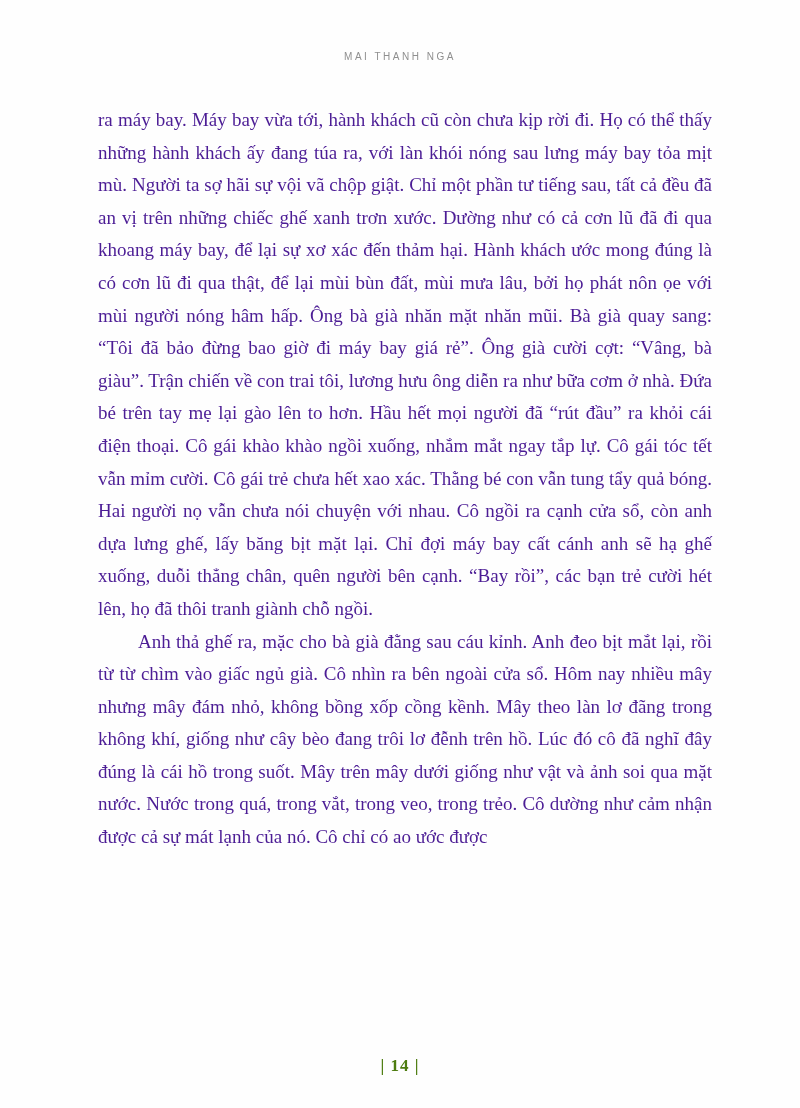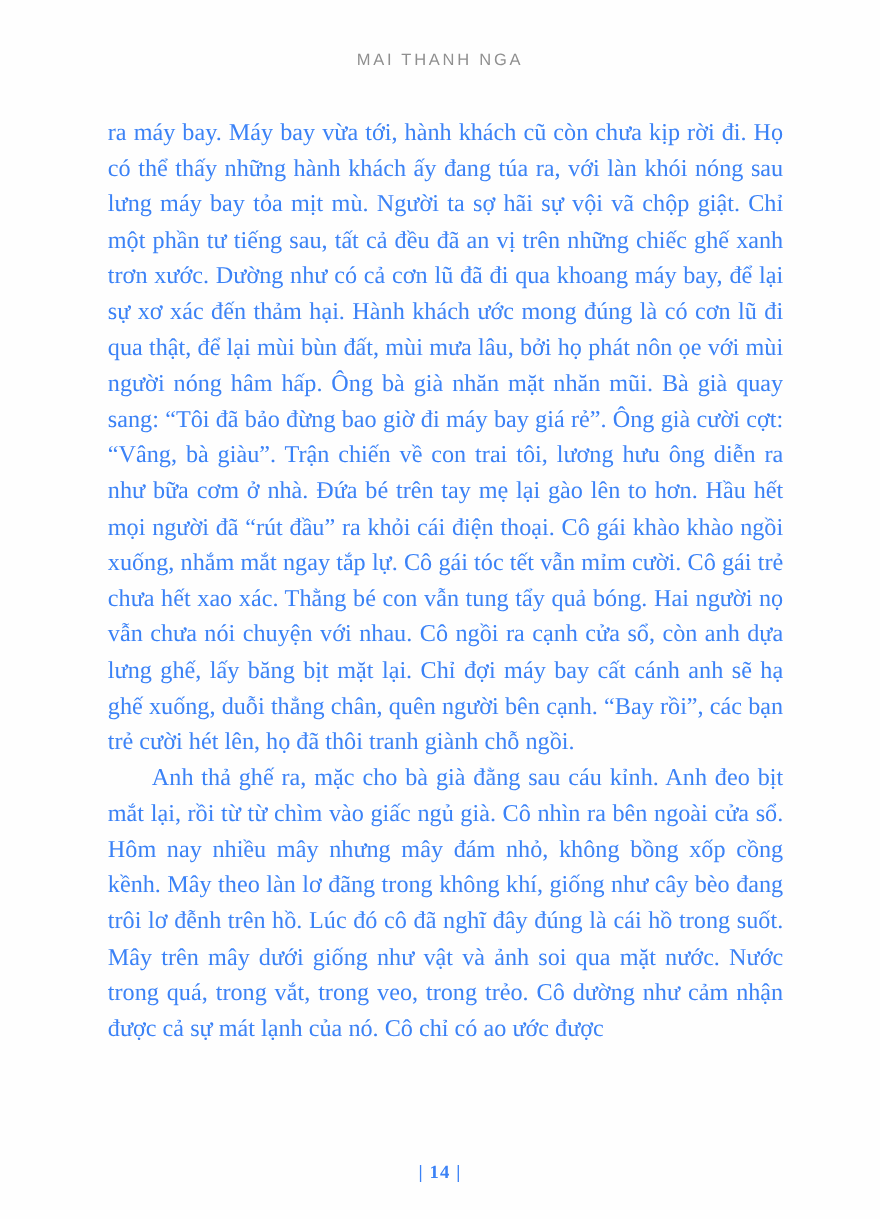"MAI THANH NGA" .author-name { font-size: 15px -> 10px }
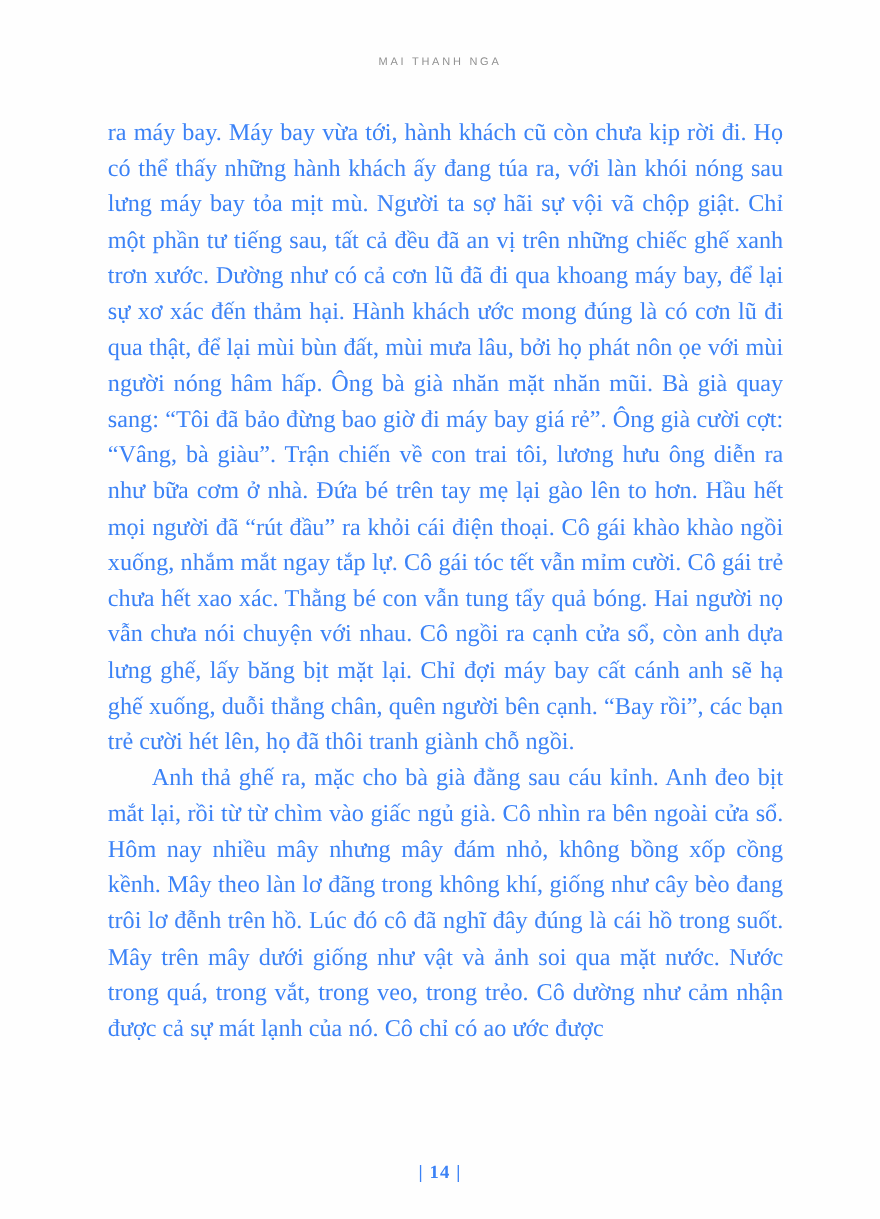"ra máy bay. Máy bay" .page-body { color: #3b82f6 -> #4c1d95; font-size: 22px -> 19px }
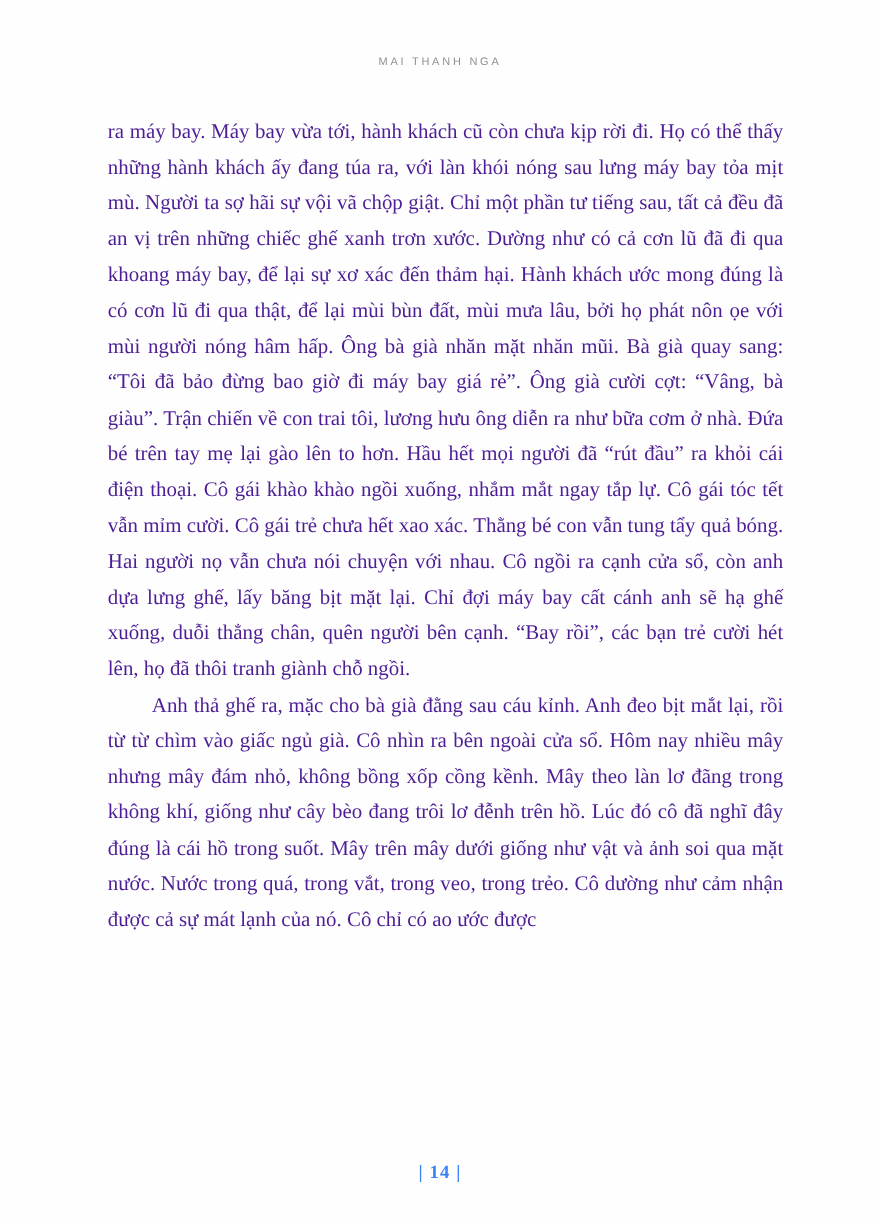"| 14 |" .page-number { color: #3b82f6 -> #4d7c0f }
